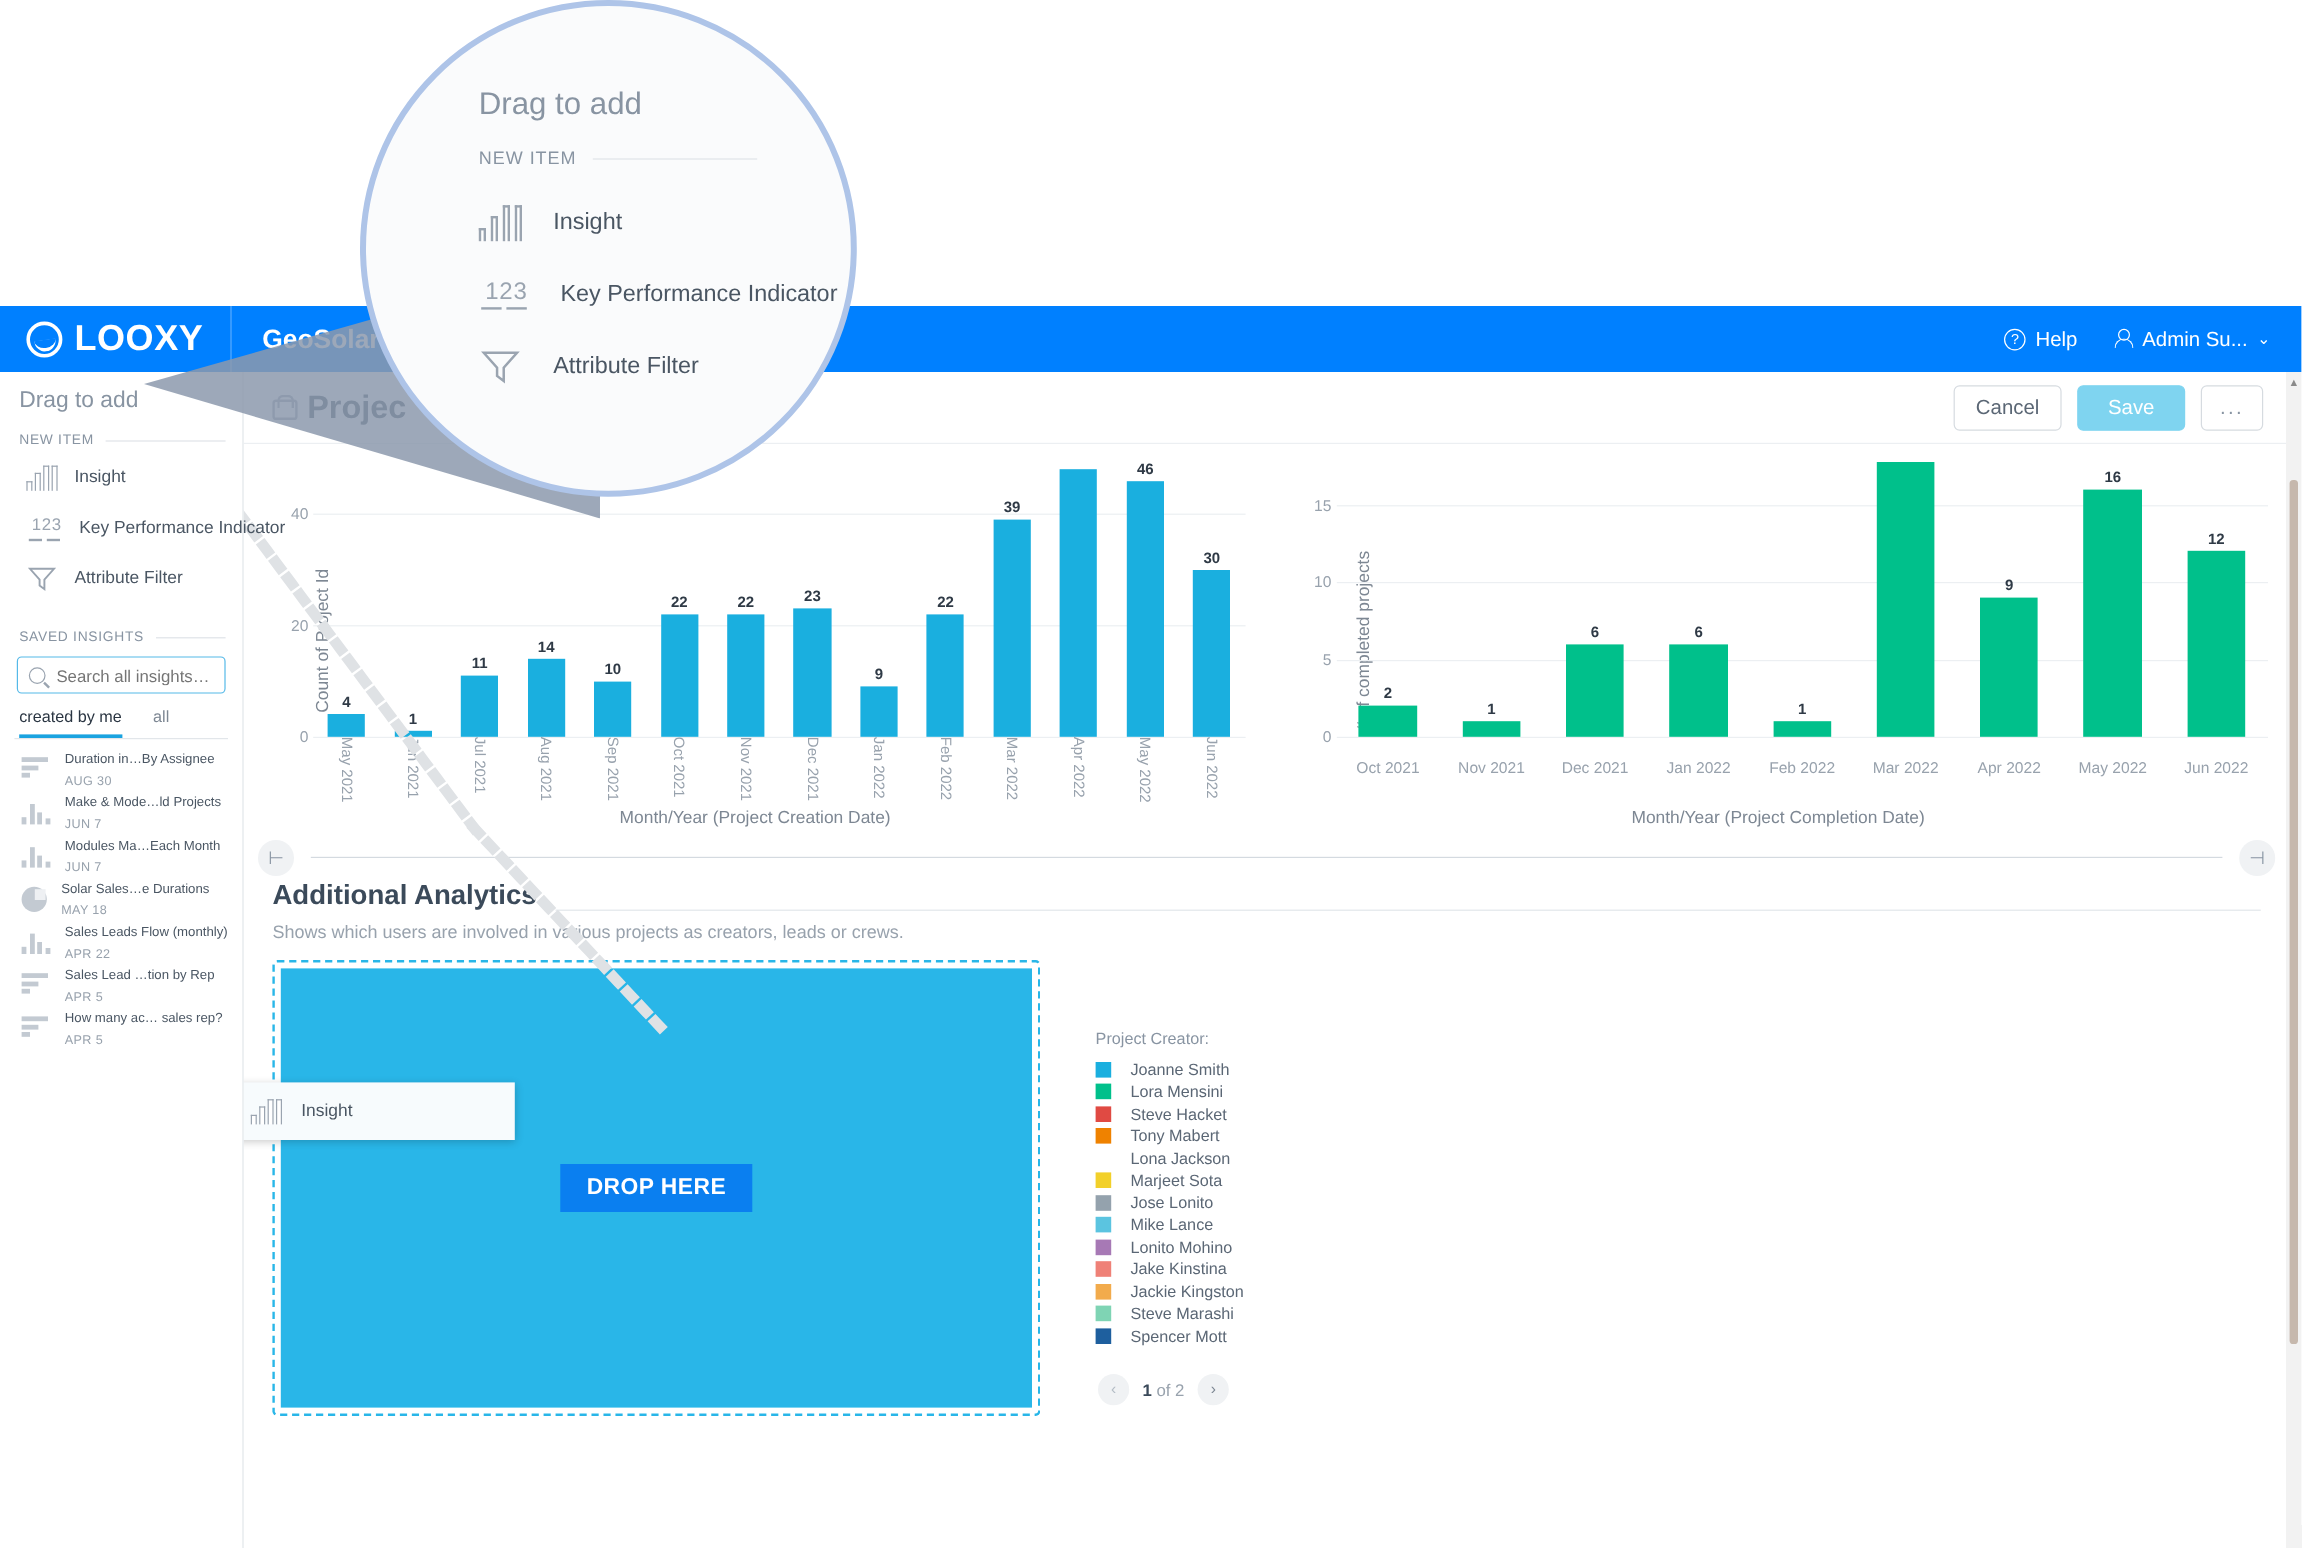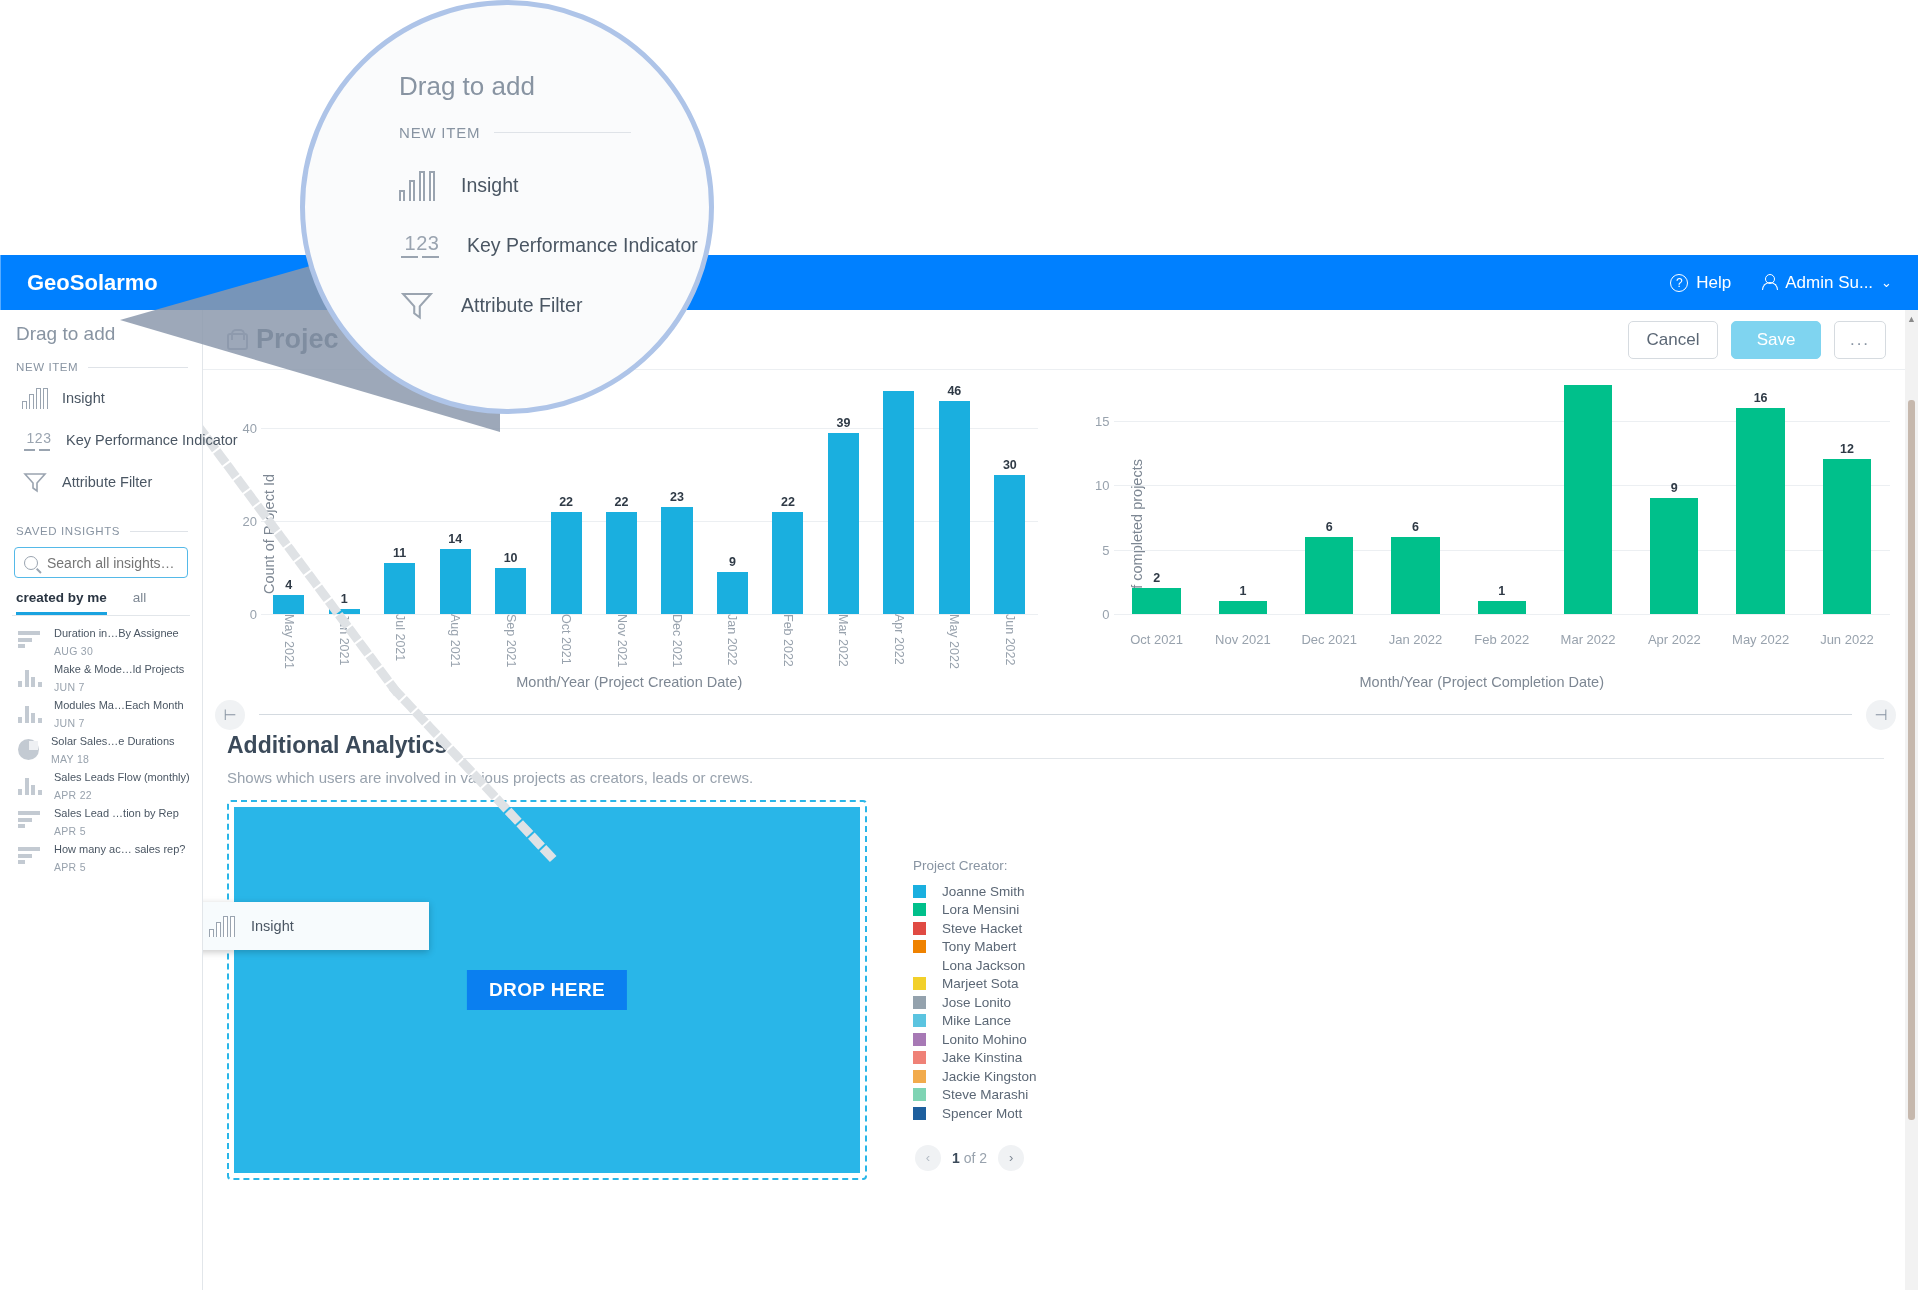"LOOXY" div.brand { html: none -> <div> <div></div> <span>LOOXY</span> </div> }
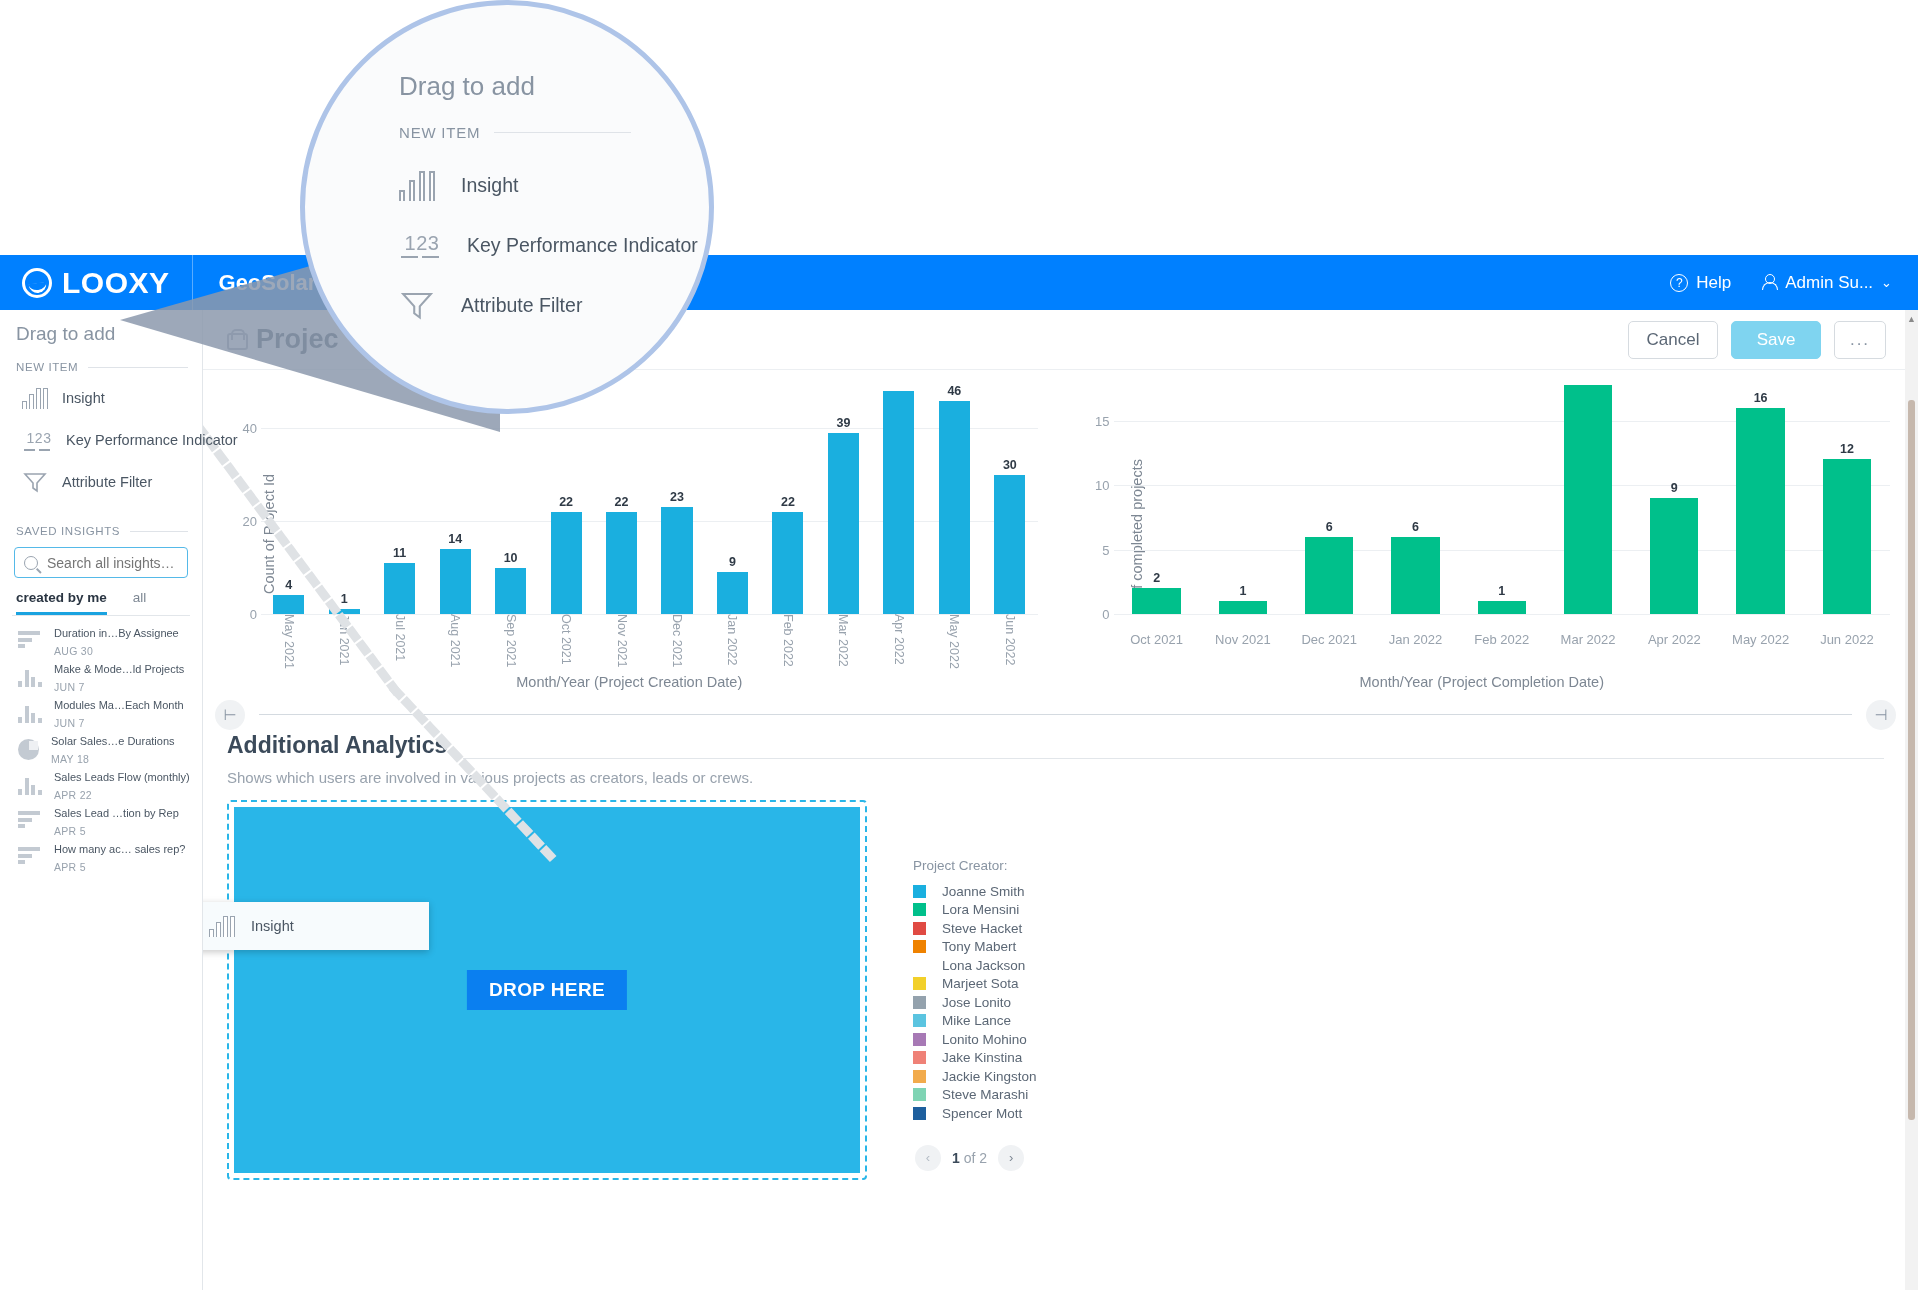"created by me" .tab.active { font-weight: bold -> normal }
